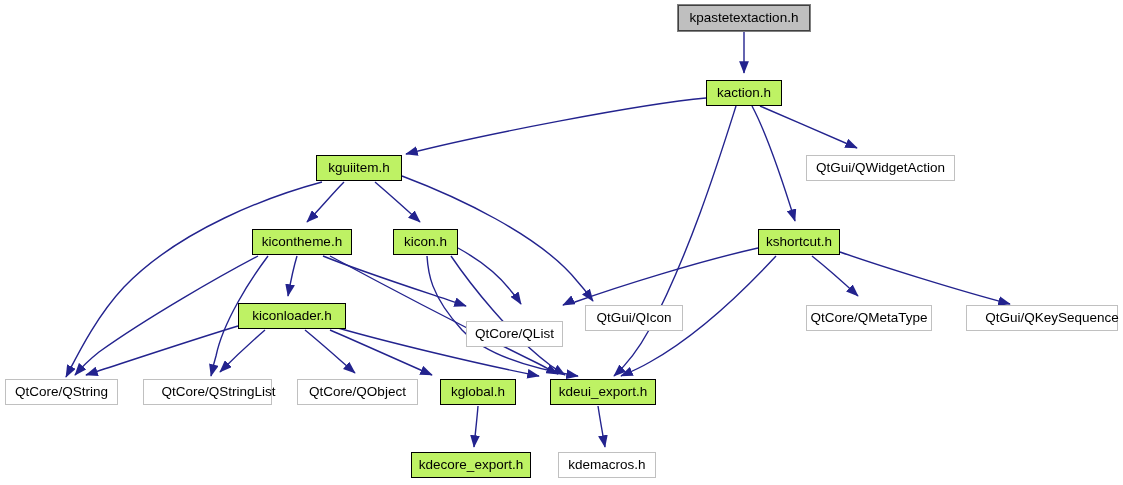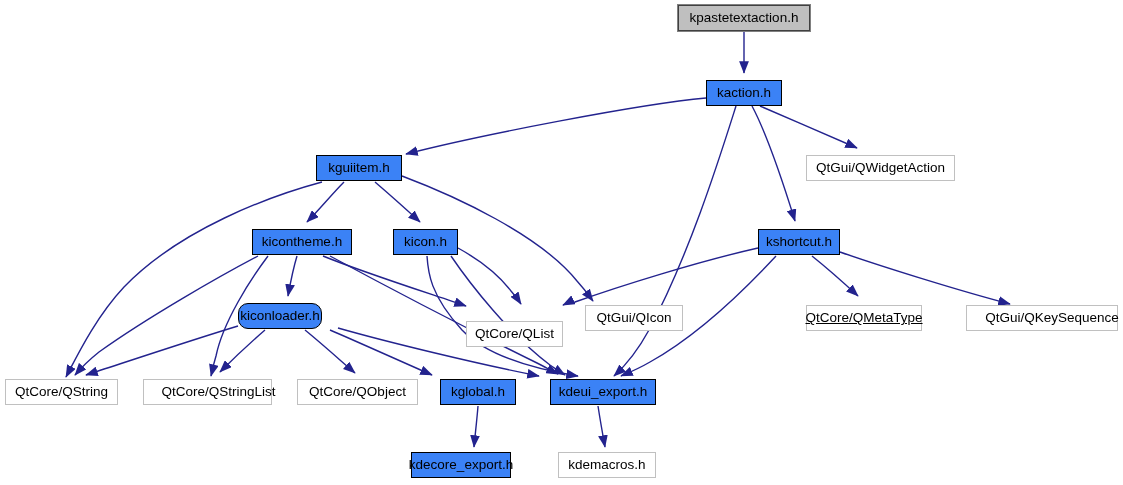"kaction.h" .node.internal { background: #3b82f6 -> #bef264 }
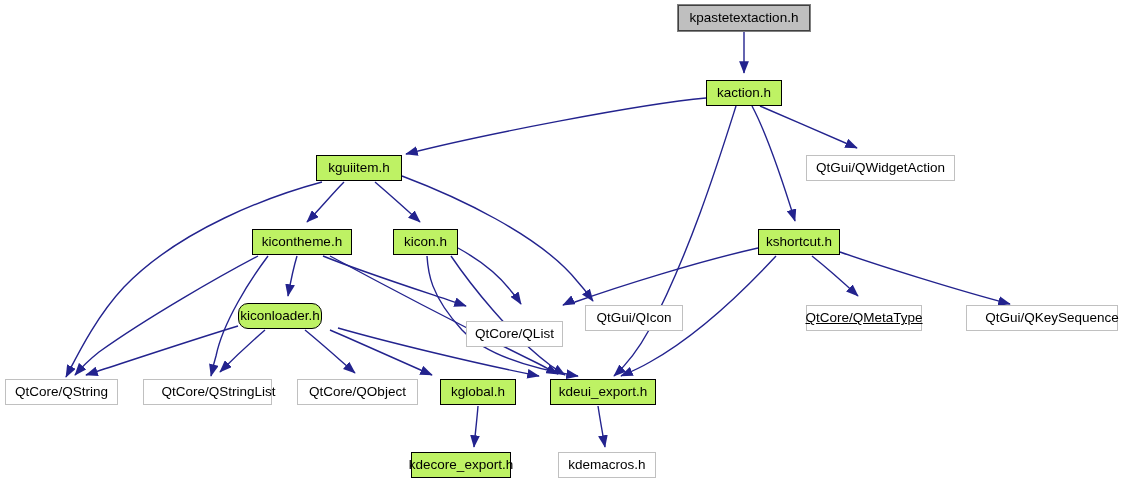"kiconloader.h" div.node { border-radius: 10px -> none; width: 84px -> 108px }
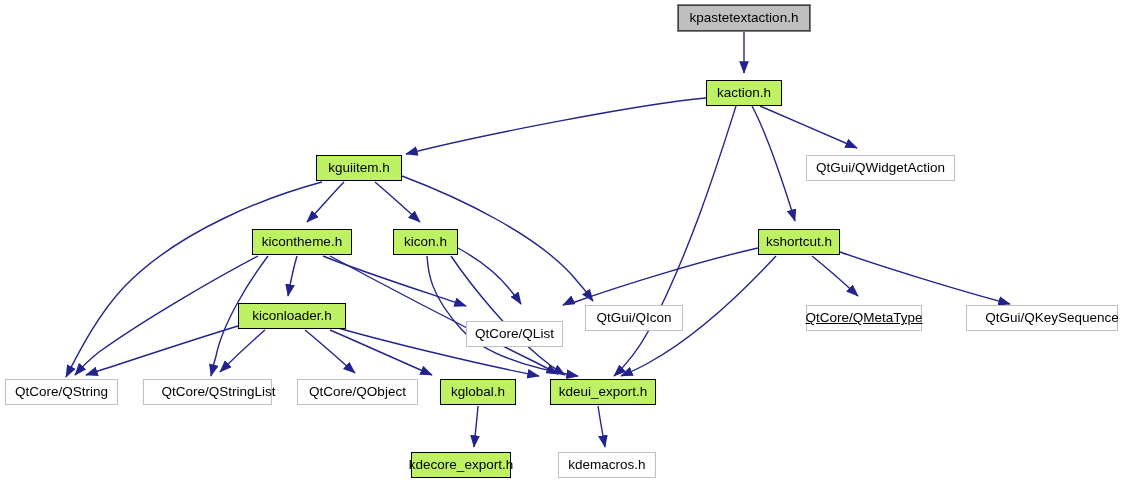"QtCore/QMetaType" div.node { text-decoration: underline -> none; width: 116px -> 126px }
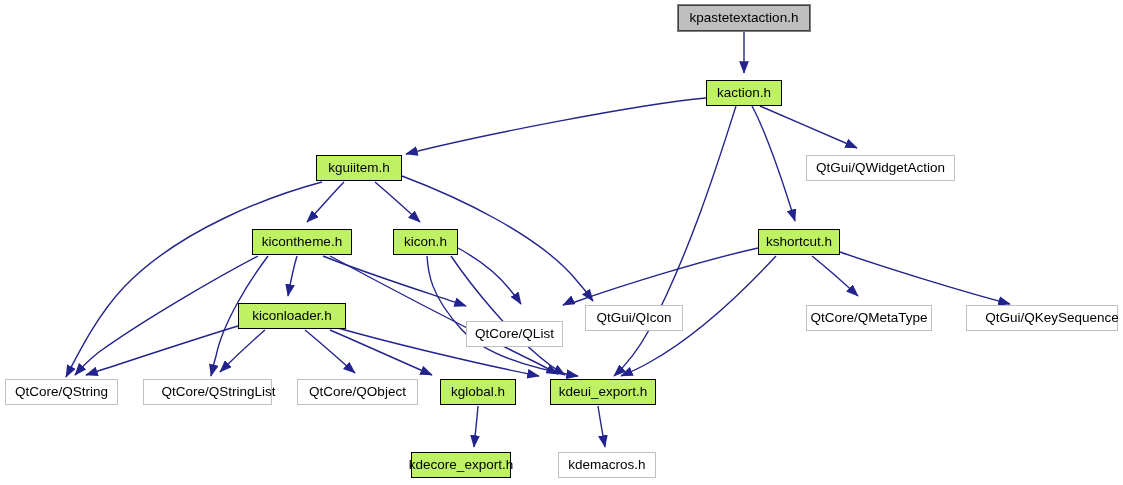"kdecore_export.h" div.node { width: 100px -> 120px }
